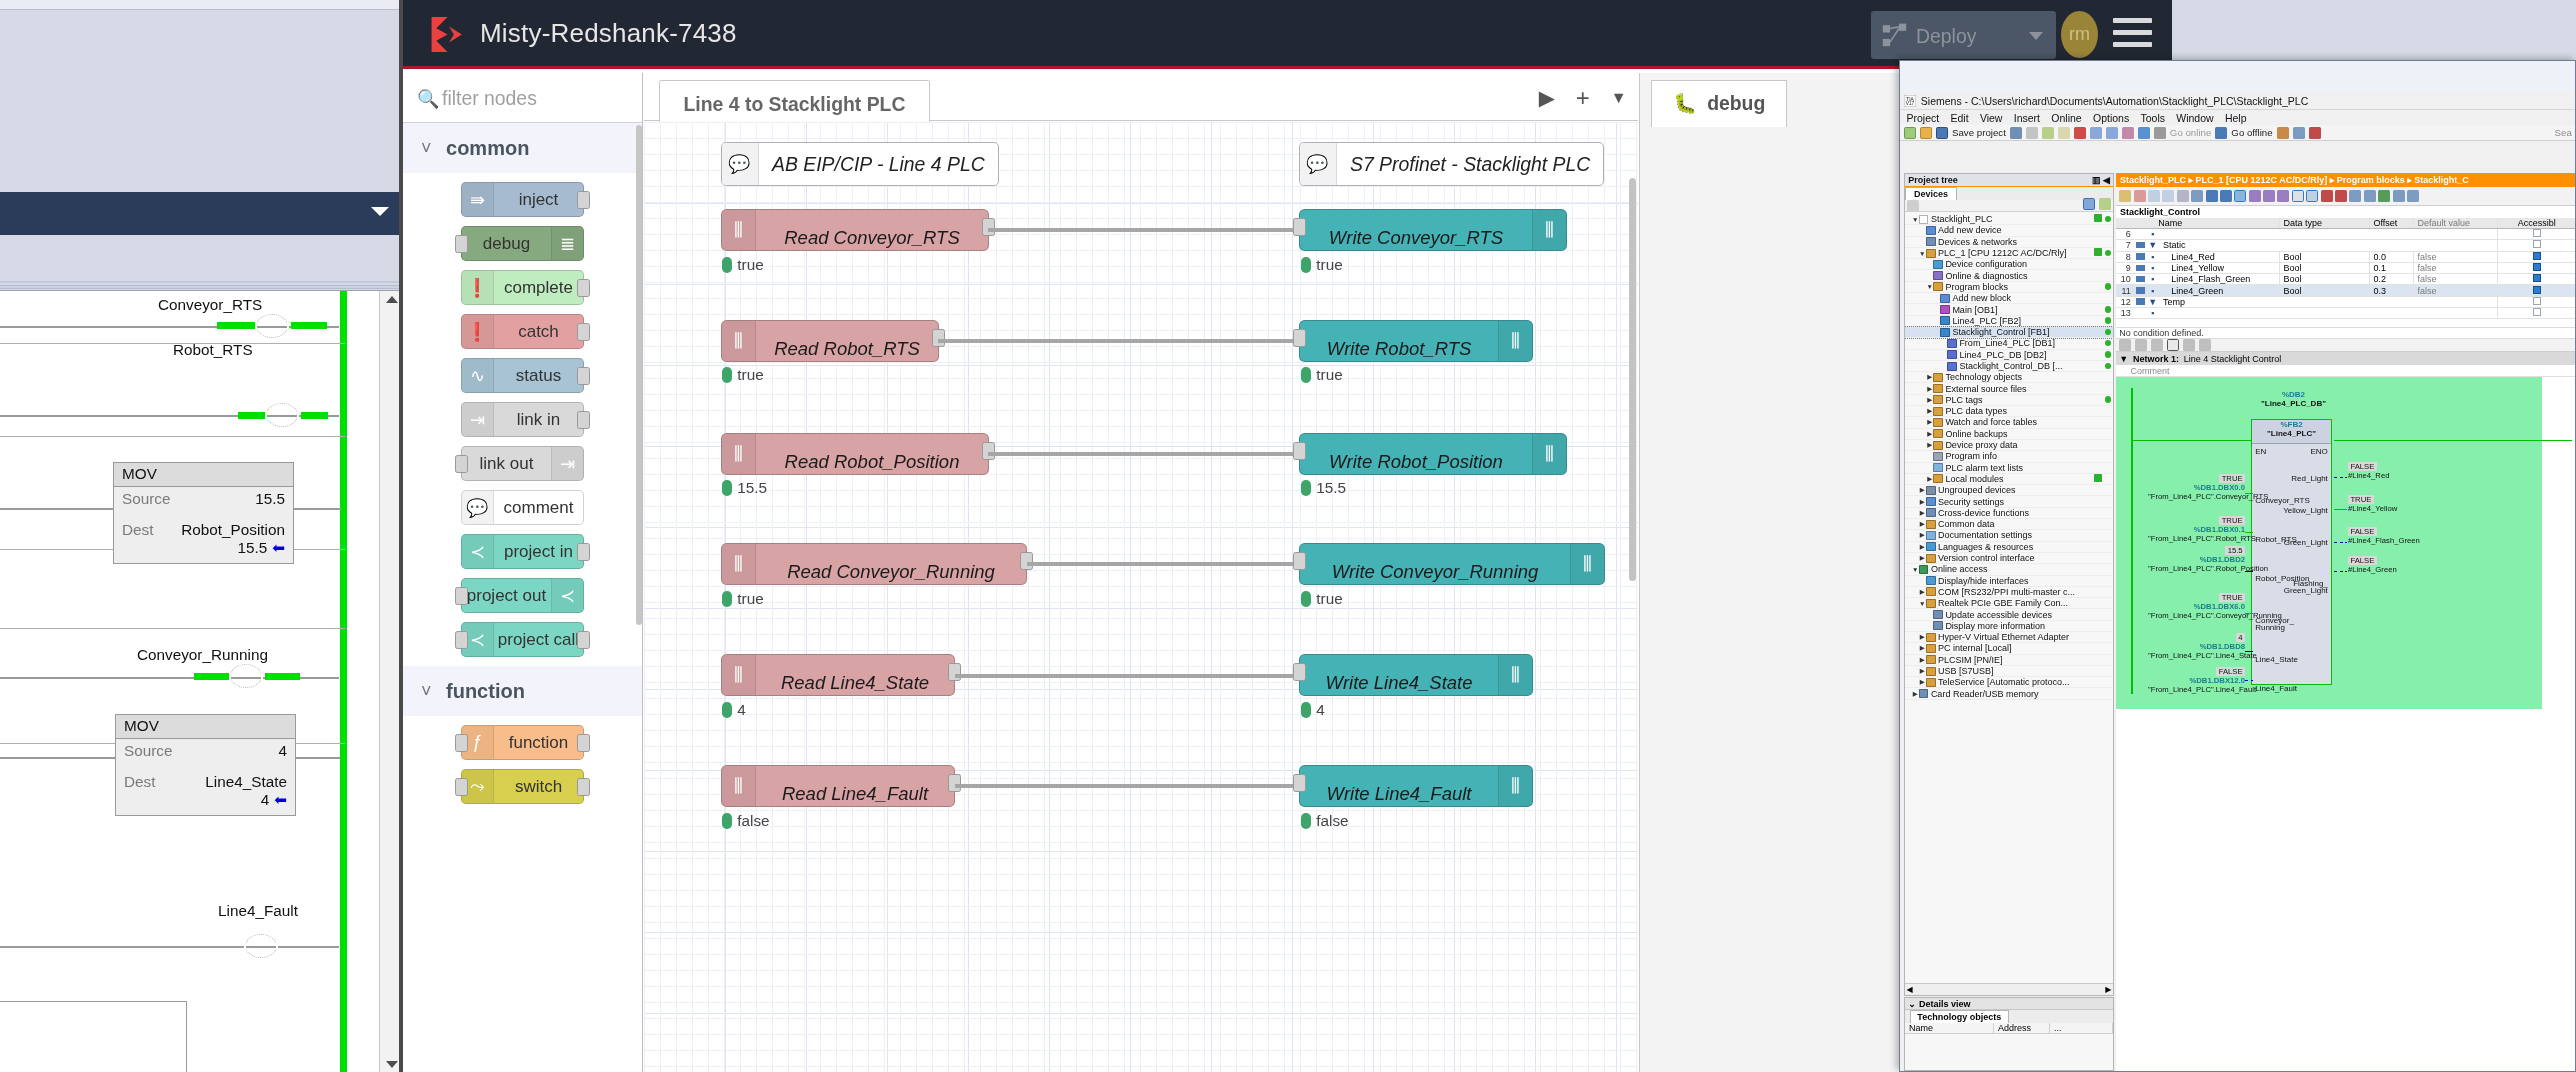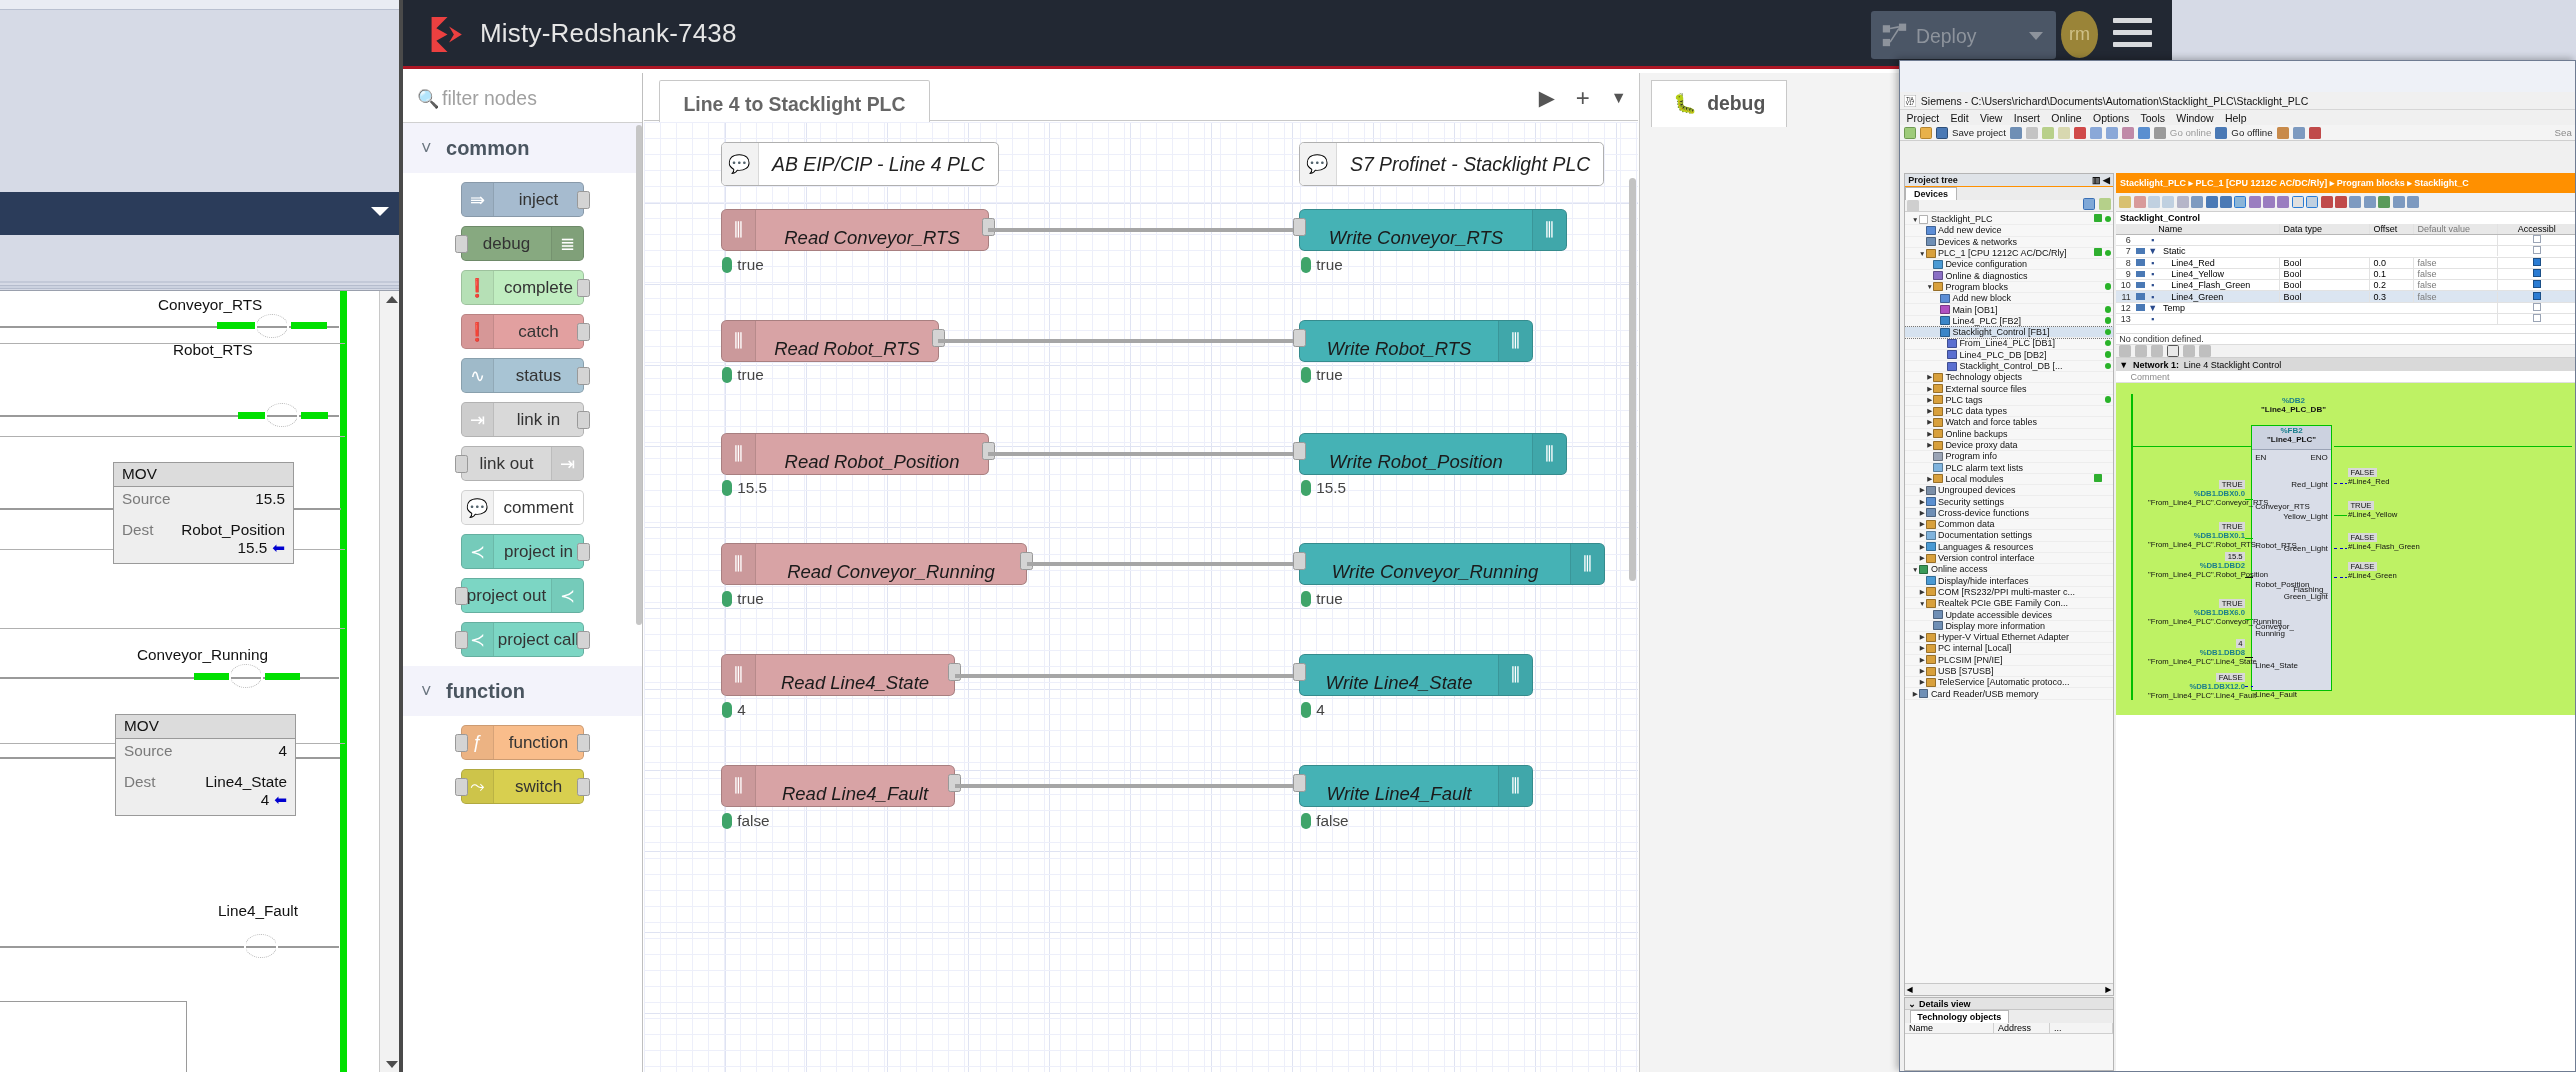"Stacklight_PLC ▸ PLC_1 [CPU 1212C" #bc { height: 20px -> 14px }
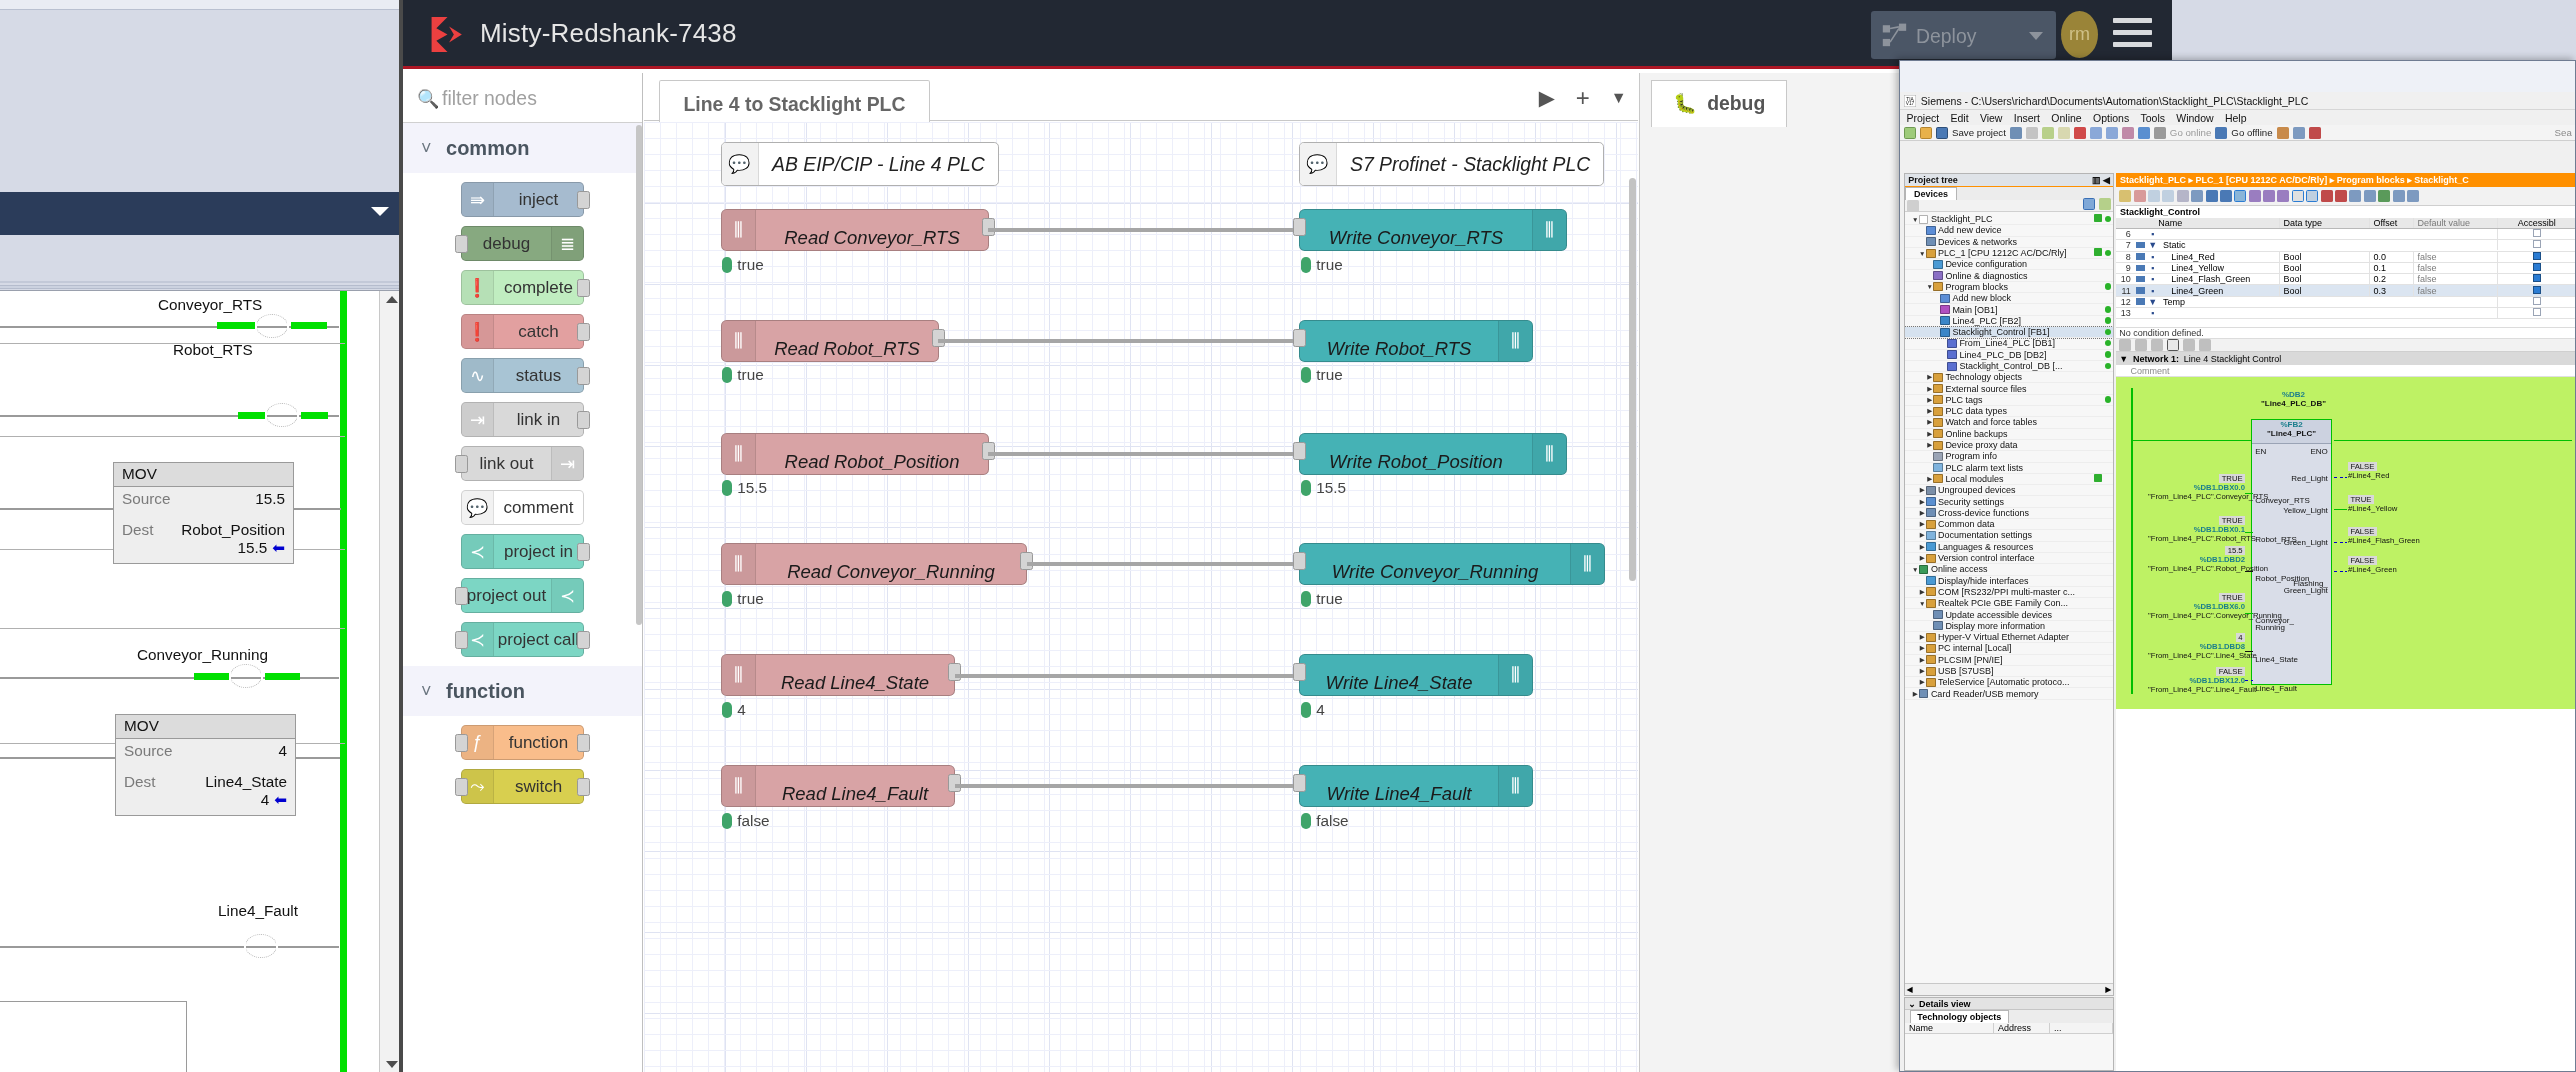"%DB2" #lad-wrap { background: #bef264 -> #86efac; width: 459px -> 426px }
